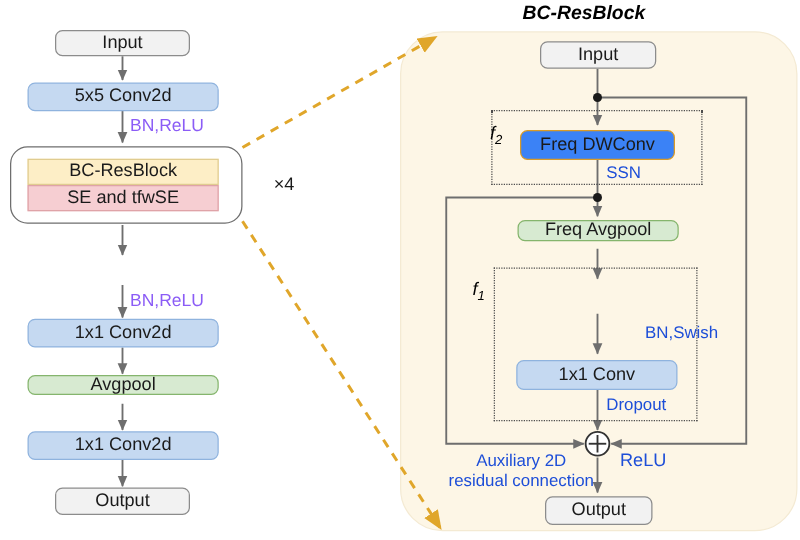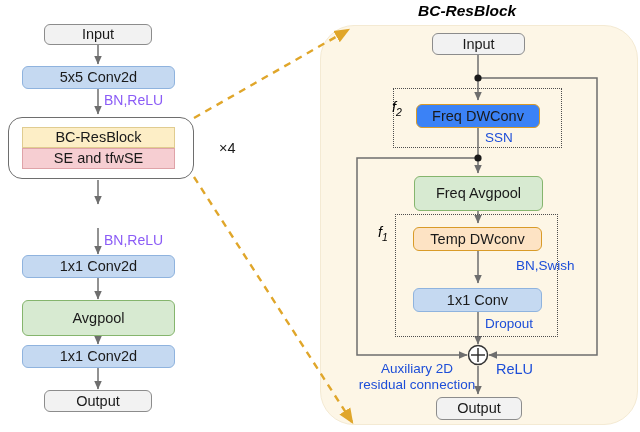"Freq Avgpool" div.node { height: 35px -> 17px }
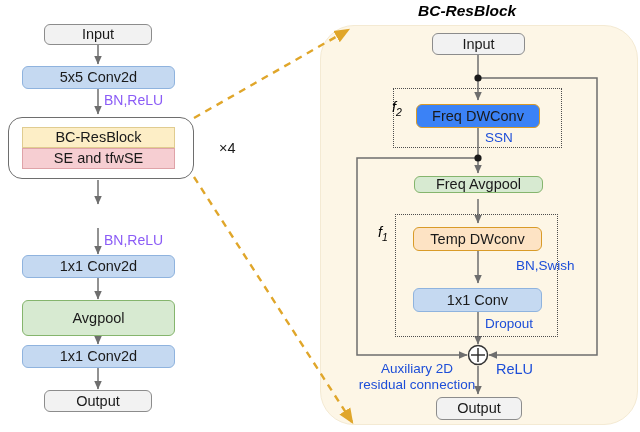"Temp DWconv" div.node { html: <div>Temp DWconv</div> -> none }
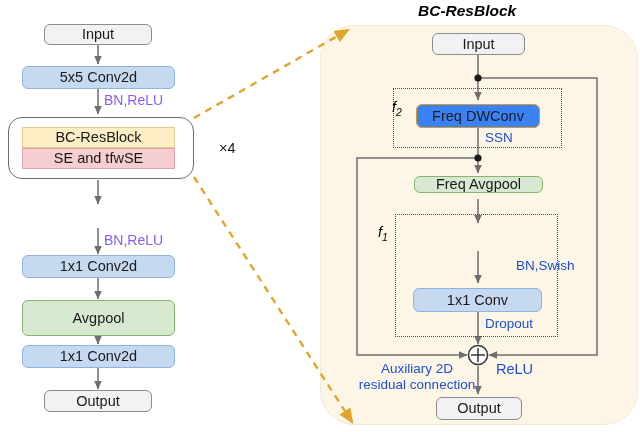"Avgpool" div.node { height: 36px -> 16px }
